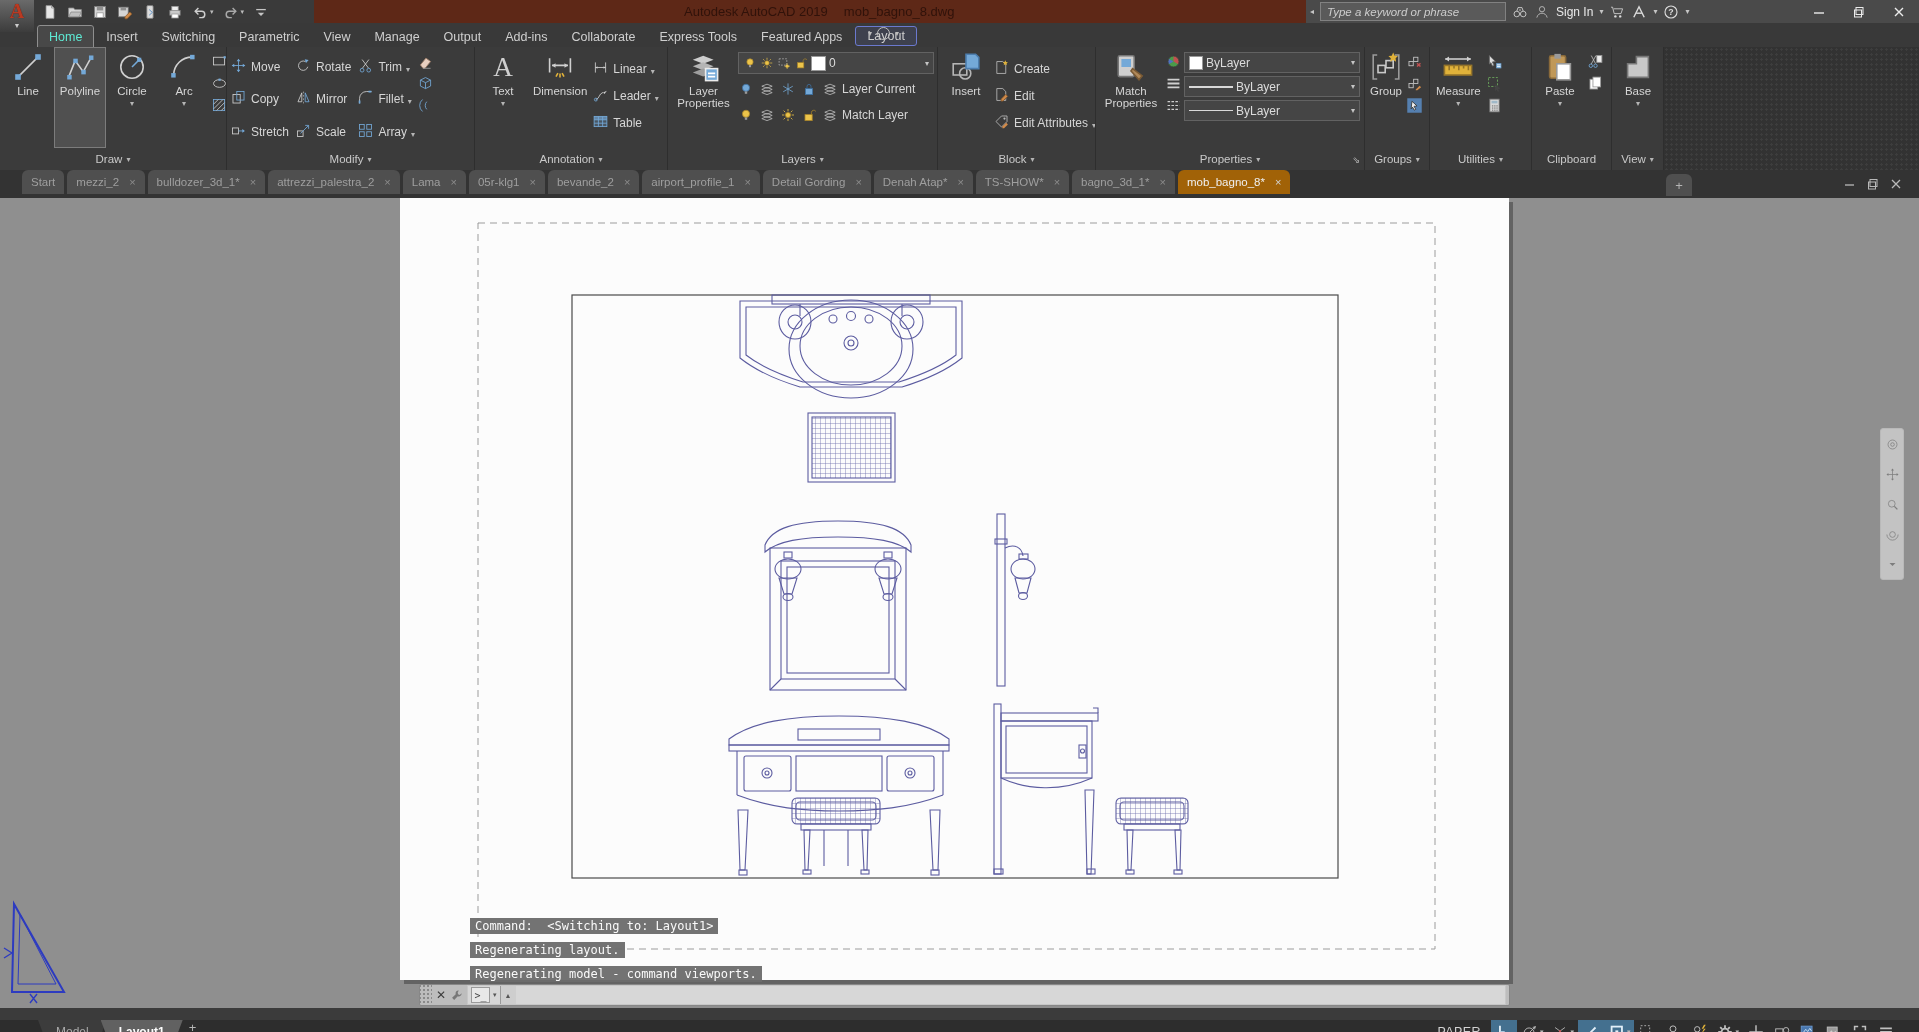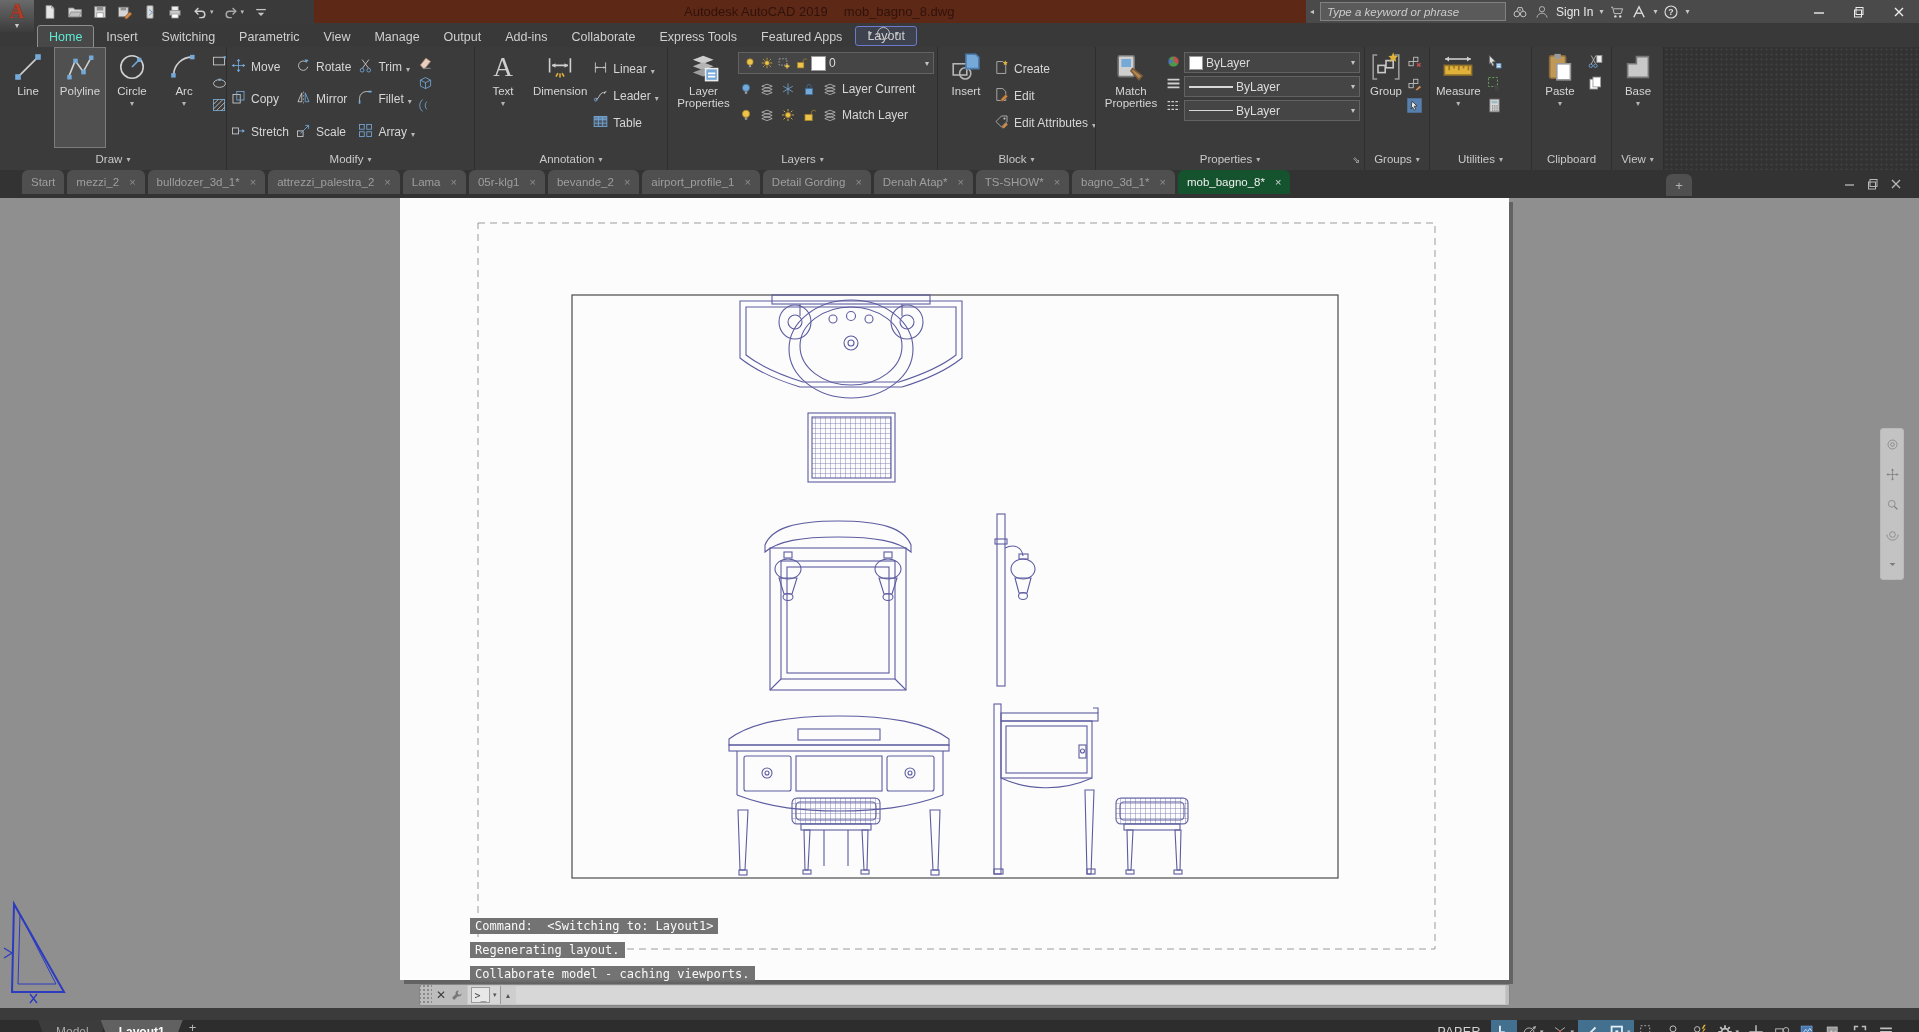"mob_bagno_8*" .ftab.active { background: #14532d -> #a16207 }
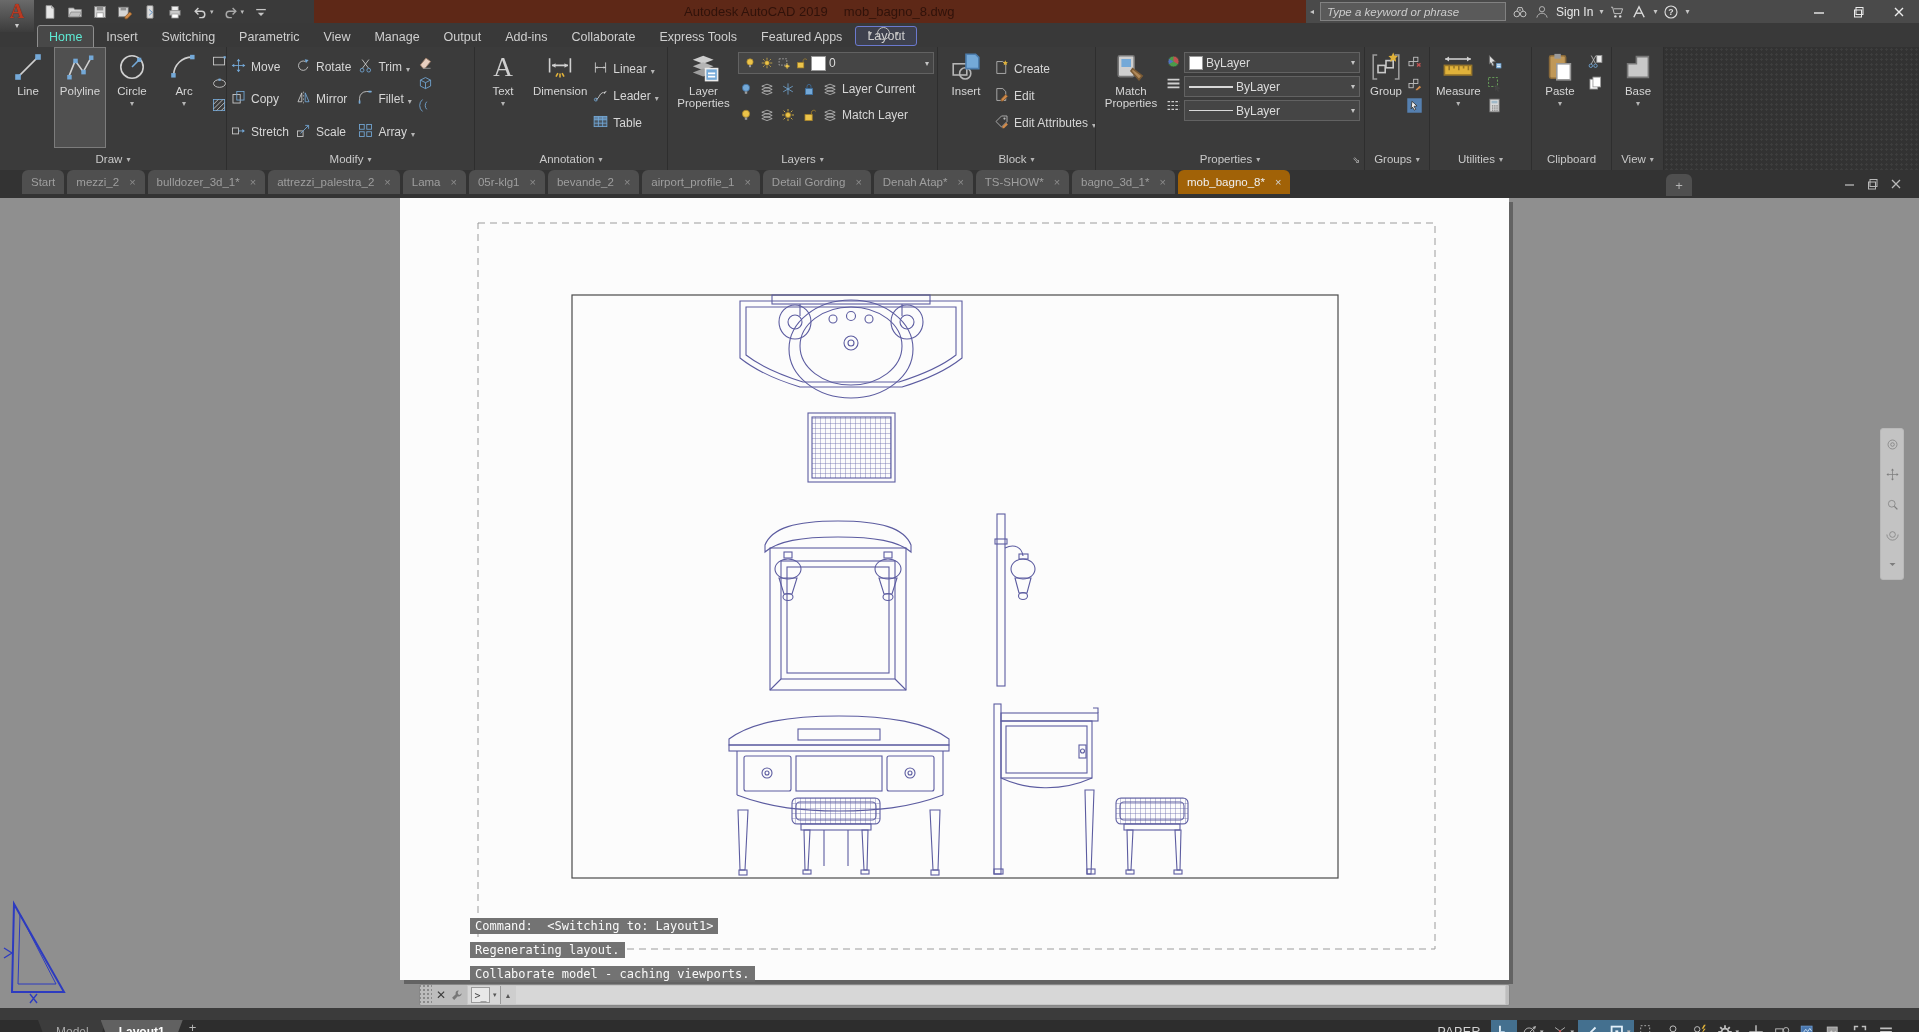"Collaborate model - caching viewports." div.histline { text: Collaborate model - caching -> Regenerating model - command }
